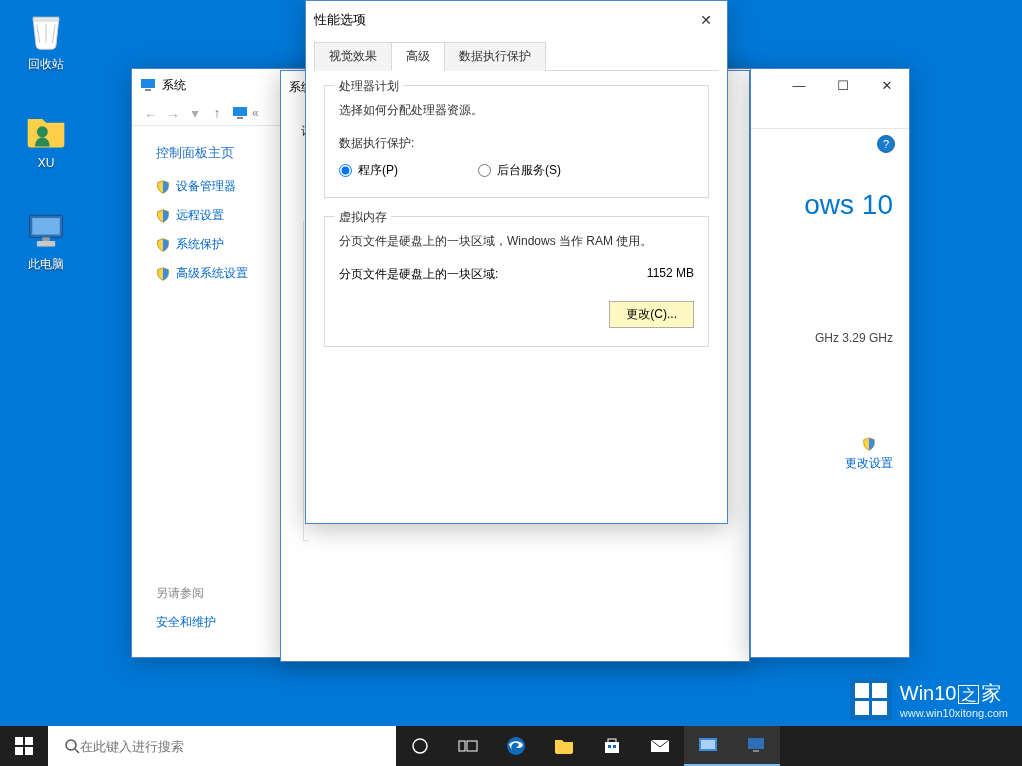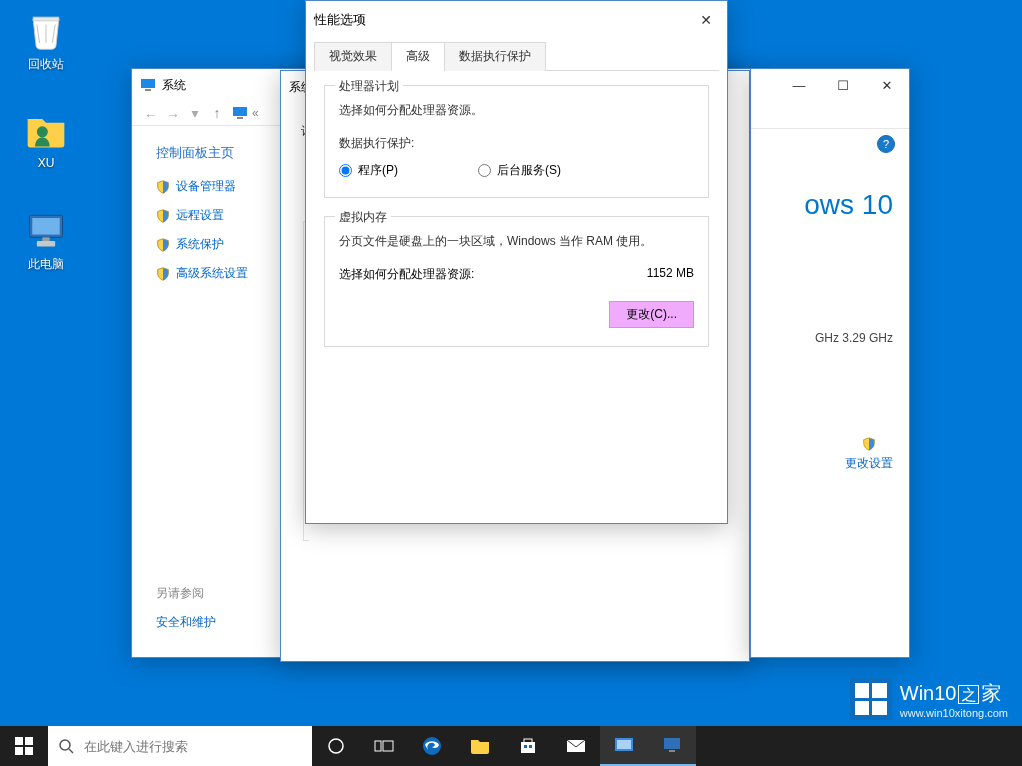"选择如何分配处理器资源:" span { text: 选择如何分配处理器资源 -> 分页文件是硬盘上的一块区域 }
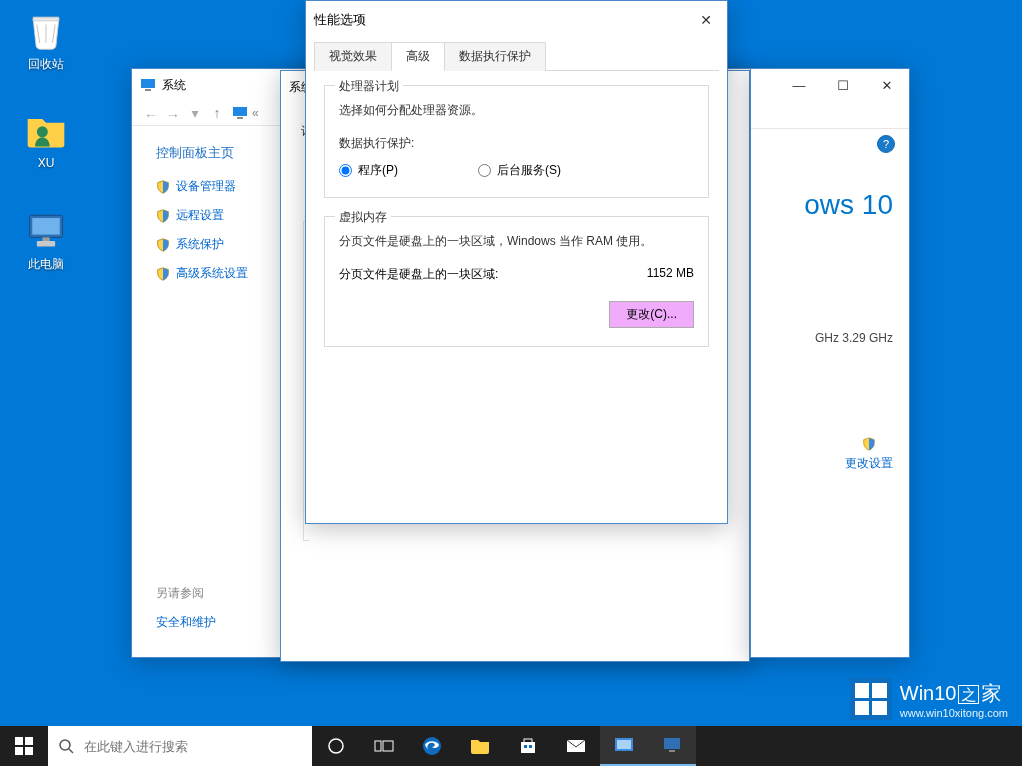"更改(C)..." .btn { background: #f0abfc -> #fef9c3 }
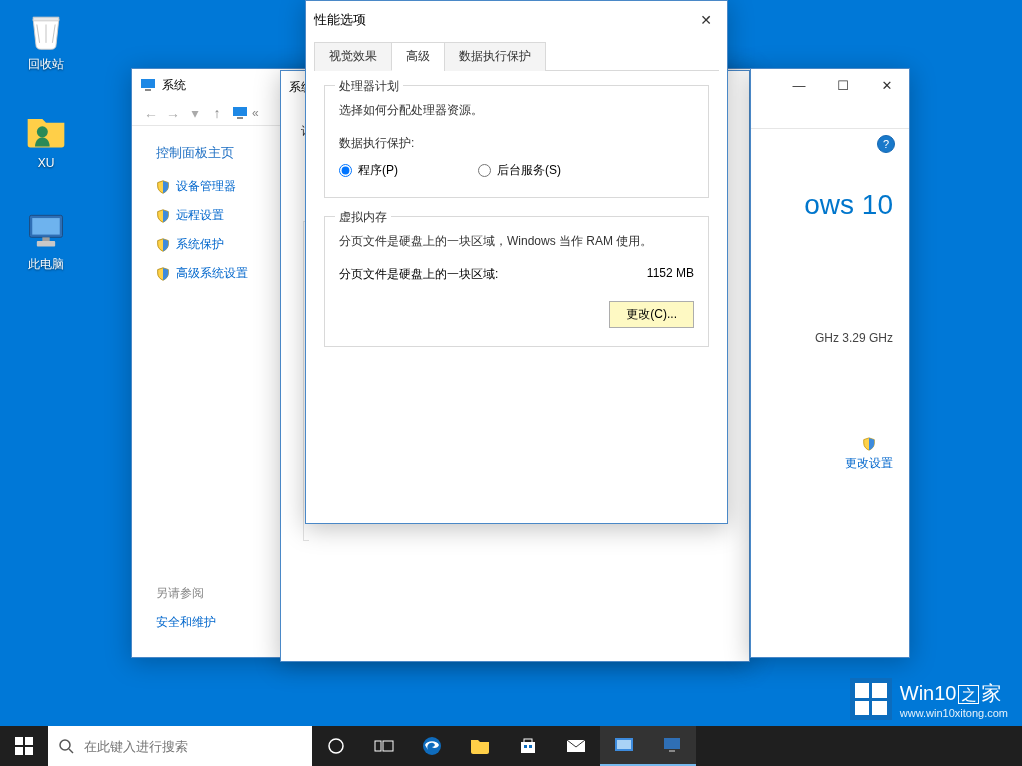"在此键入进行搜索" #taskbar .search { gap: 10px -> 0; padding: 0 10px -> 0 16px; width: 264px -> 348px }
